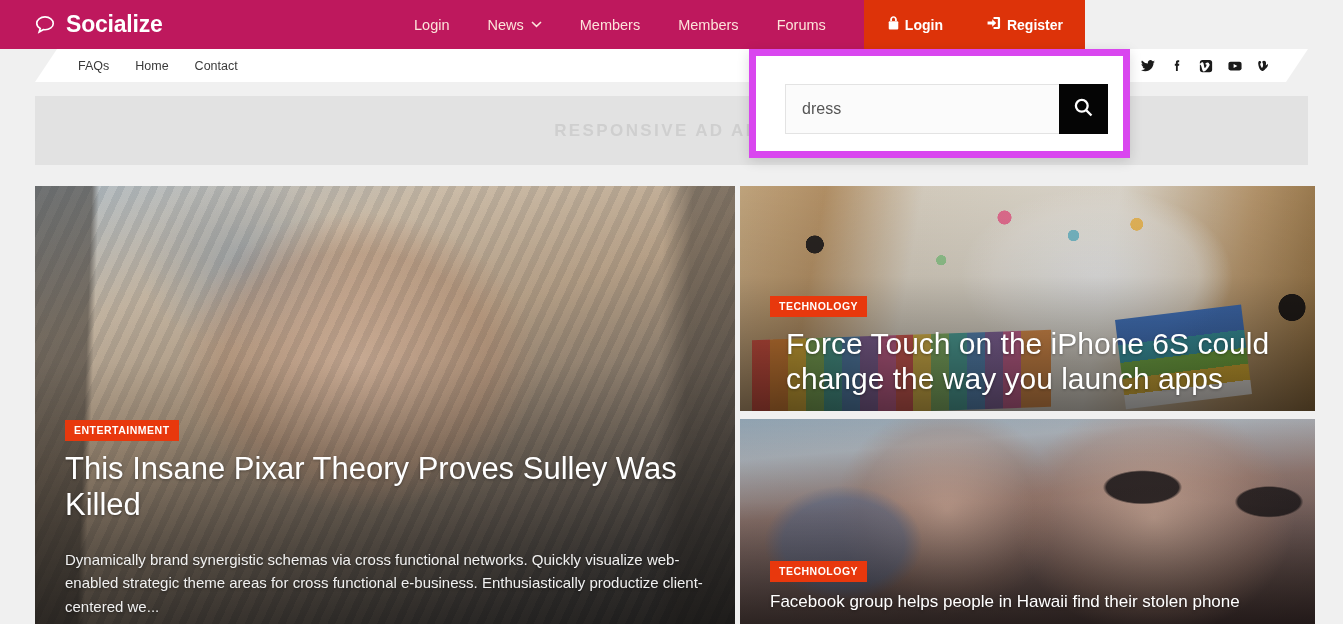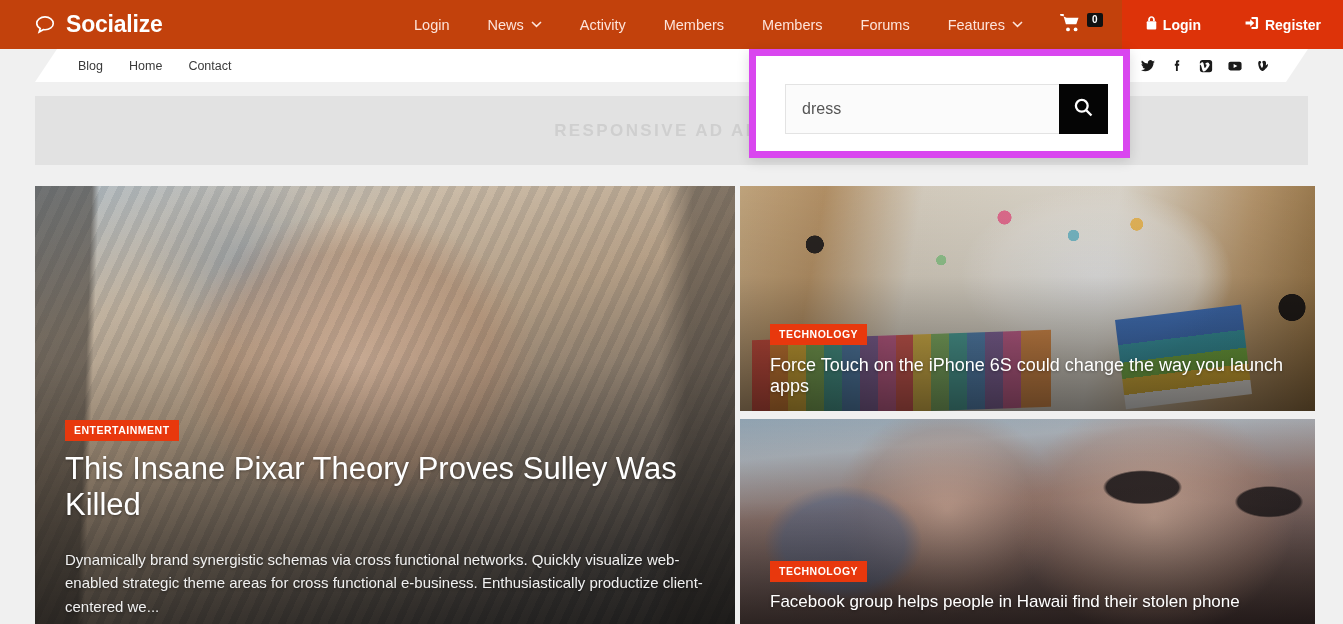"Socialize" .topbar { background: #c2410c -> #be185d; width: 1343px -> 1085px }
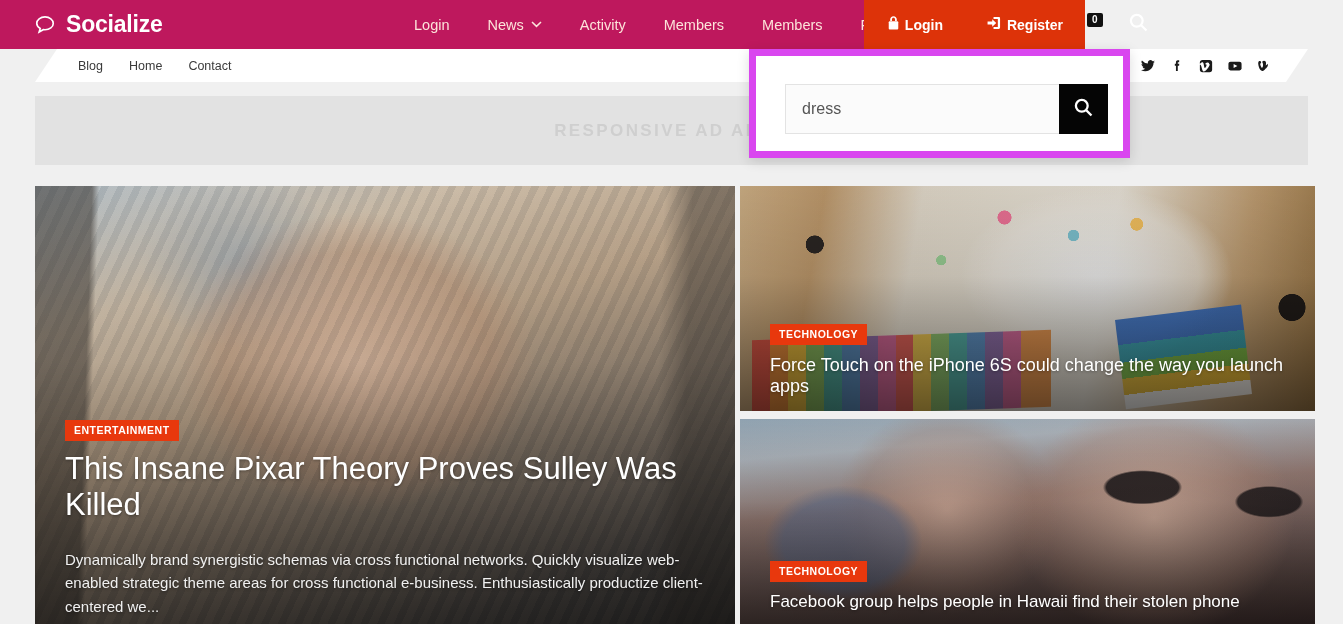"Activity" div.navitem { html: <div> <span>Activity</span> </div> -> none }
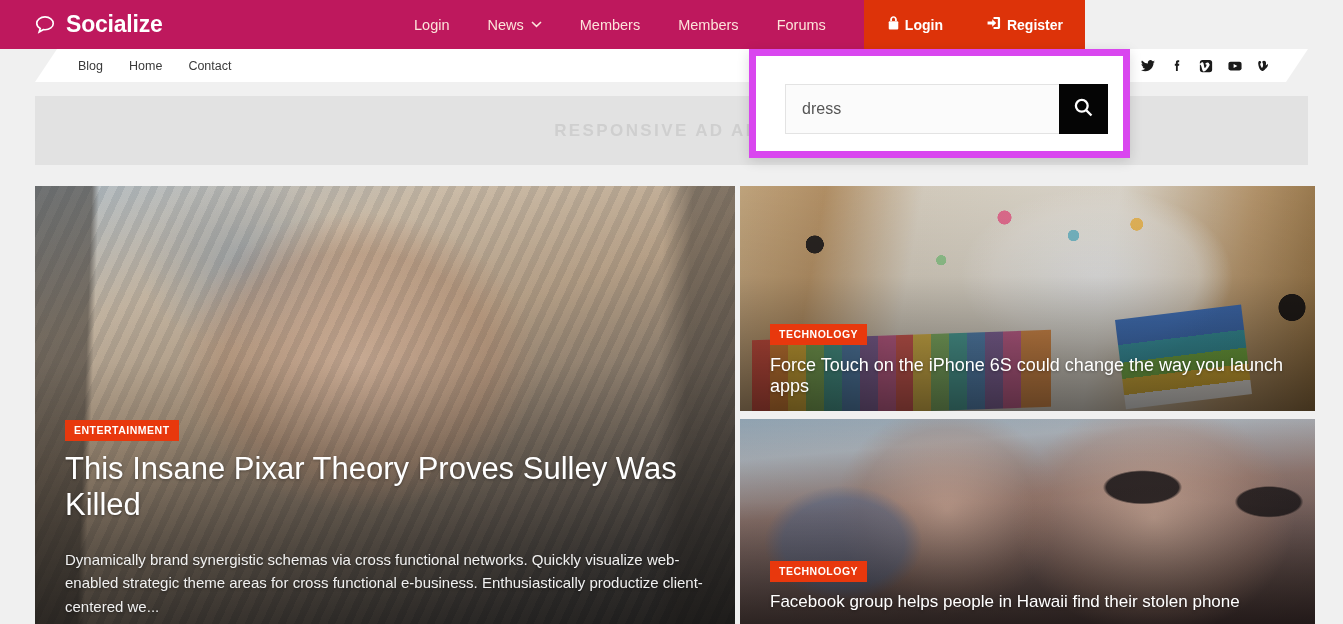"Blog" span.seclink { text: Blog -> FAQs }
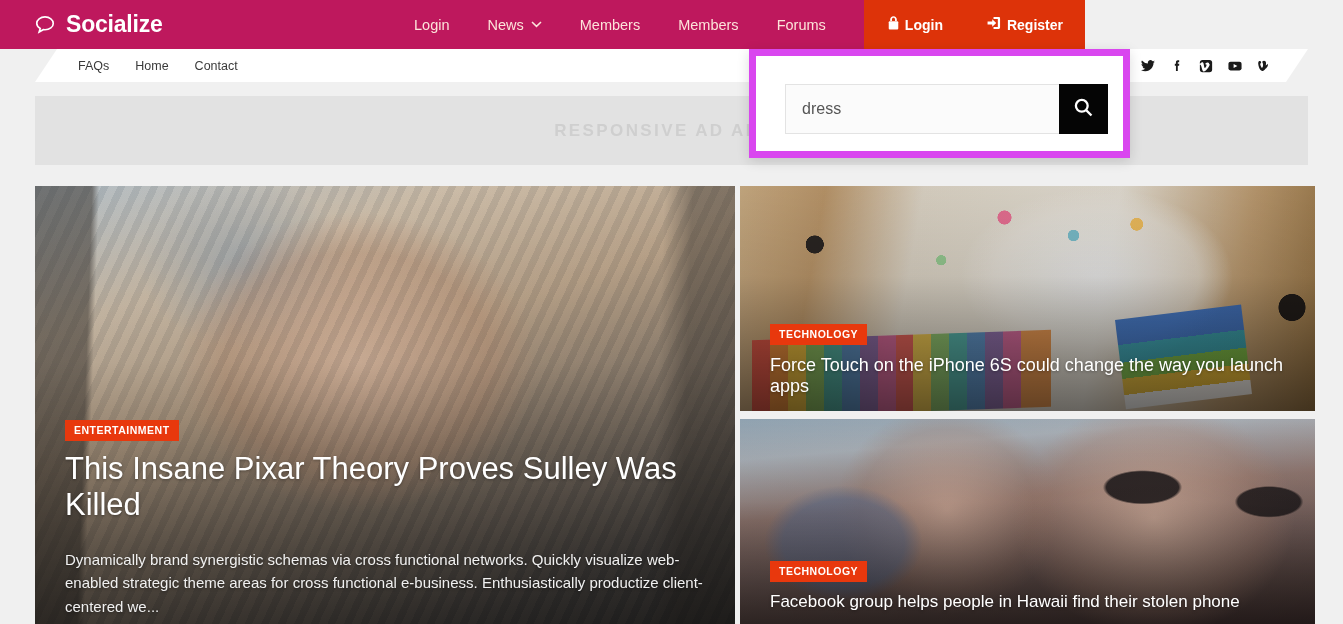"Force Touch on the iPhone" #card-r1 .ctitle { font-size: 18px -> 30px; padding-left: none -> 16px }
